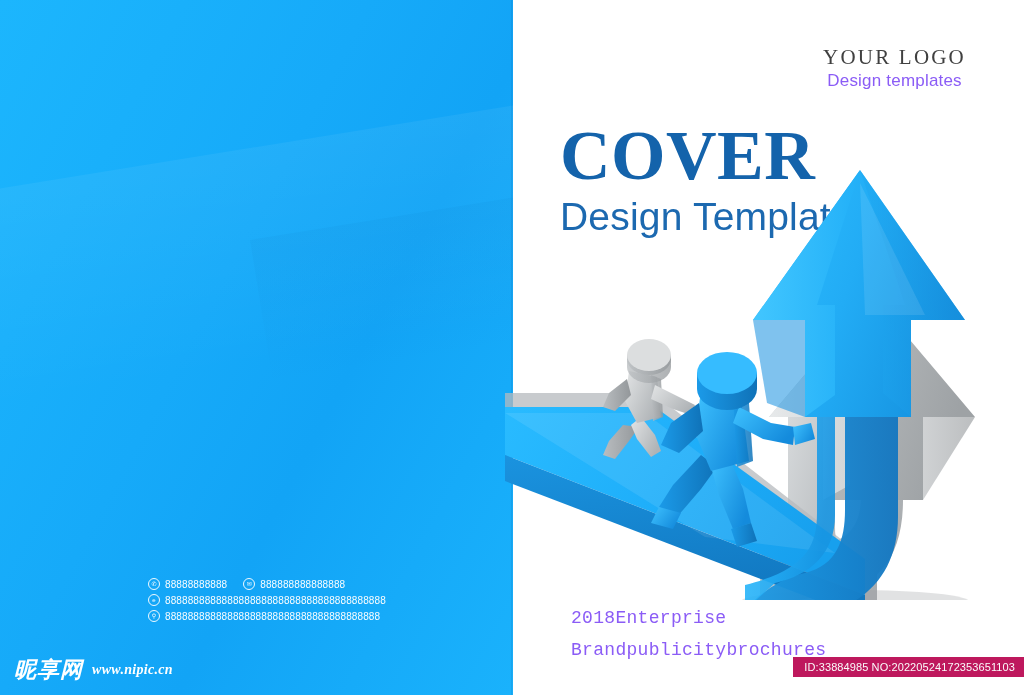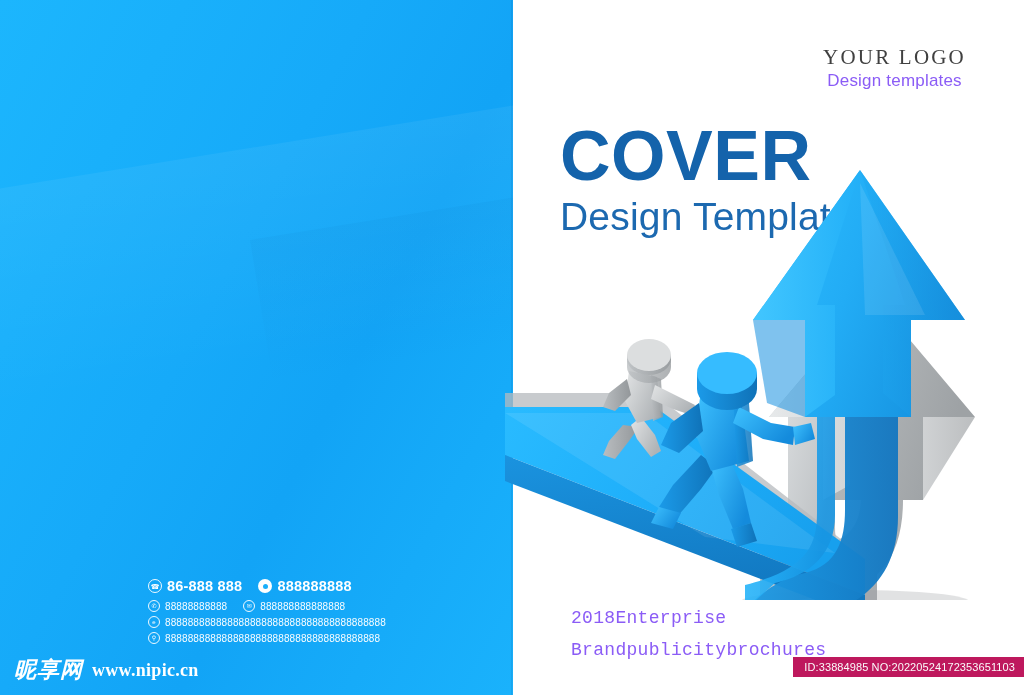"COVER" .title-main { font-family: Liberation Sans, sans-serif -> Liberation Serif, serif }
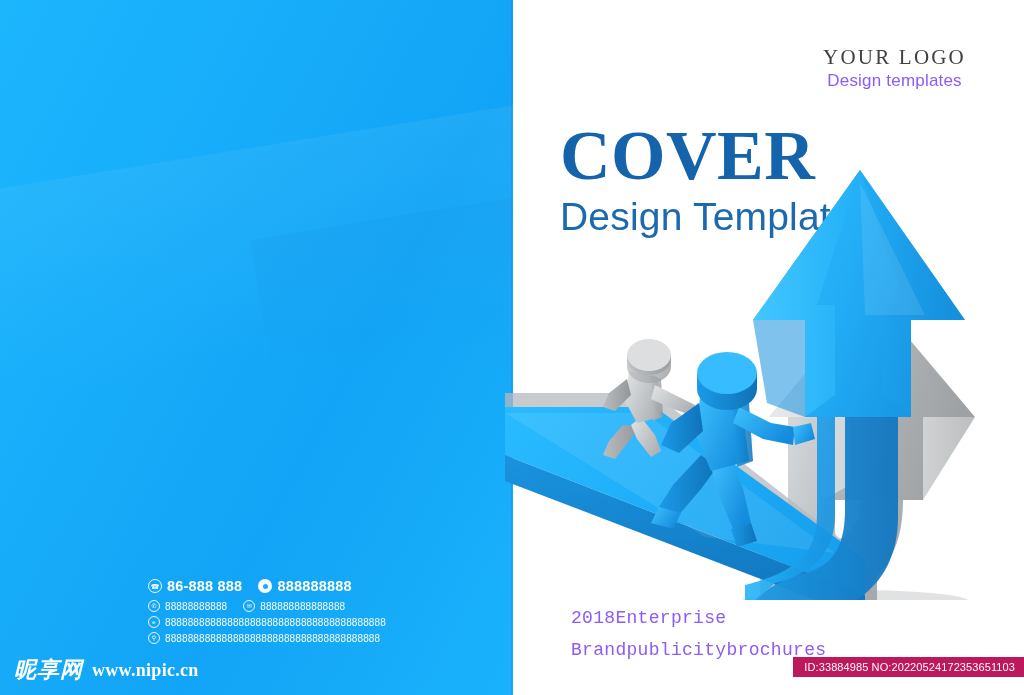"86-888 888" div.contact-row { html: <div> <span> <span>☎</span> <span>86-888 888</span> </span> <span> <span></span> <span>888888888</span> </span> </div> -> none }
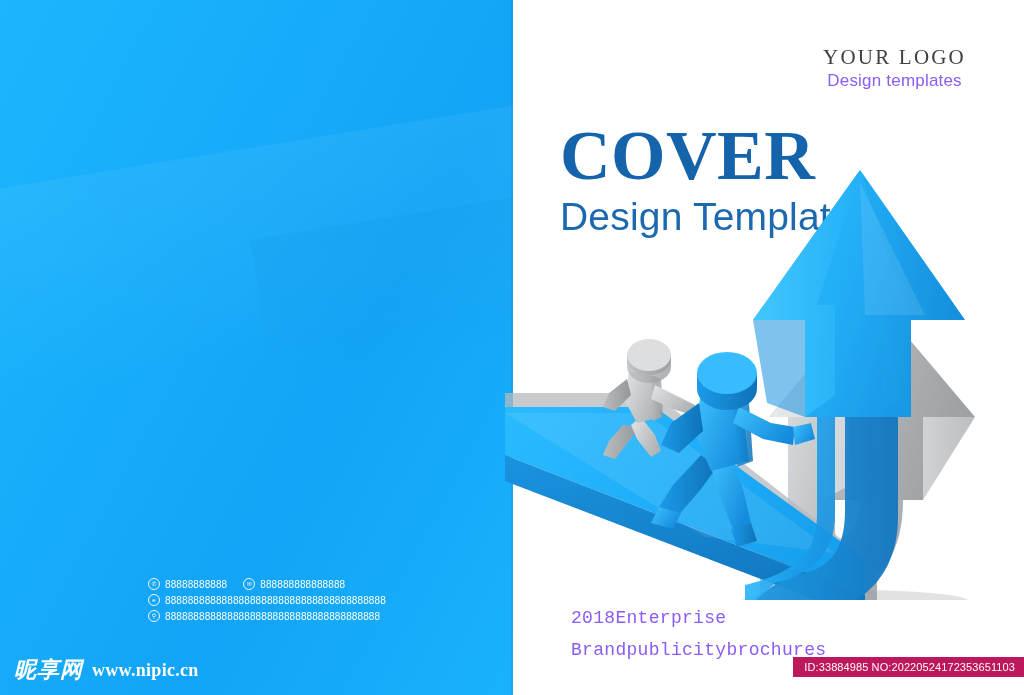"www.nipic.cn" .wm-url { font-size: 18px -> 14px; font-style: none -> italic }
